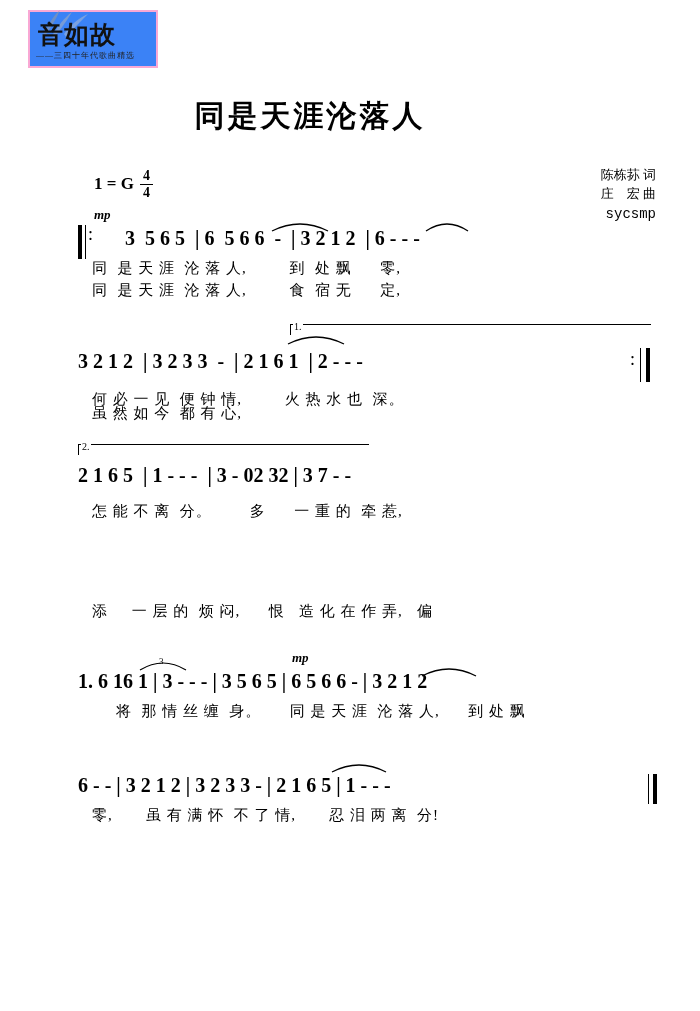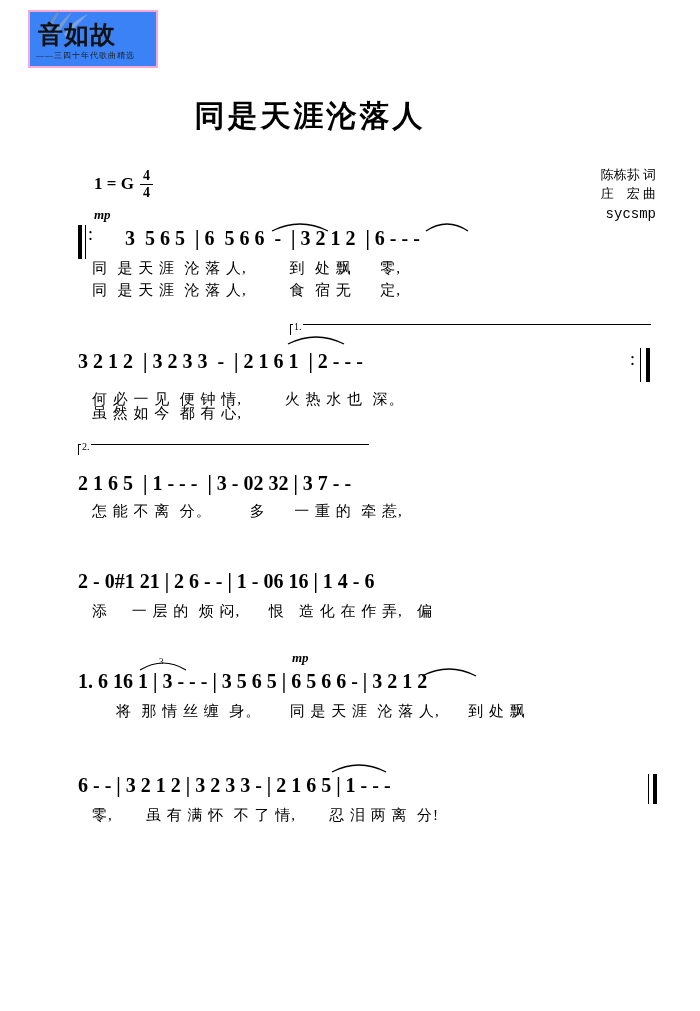"2 1 6 5 |" div.notes { top: 32px -> 24px }
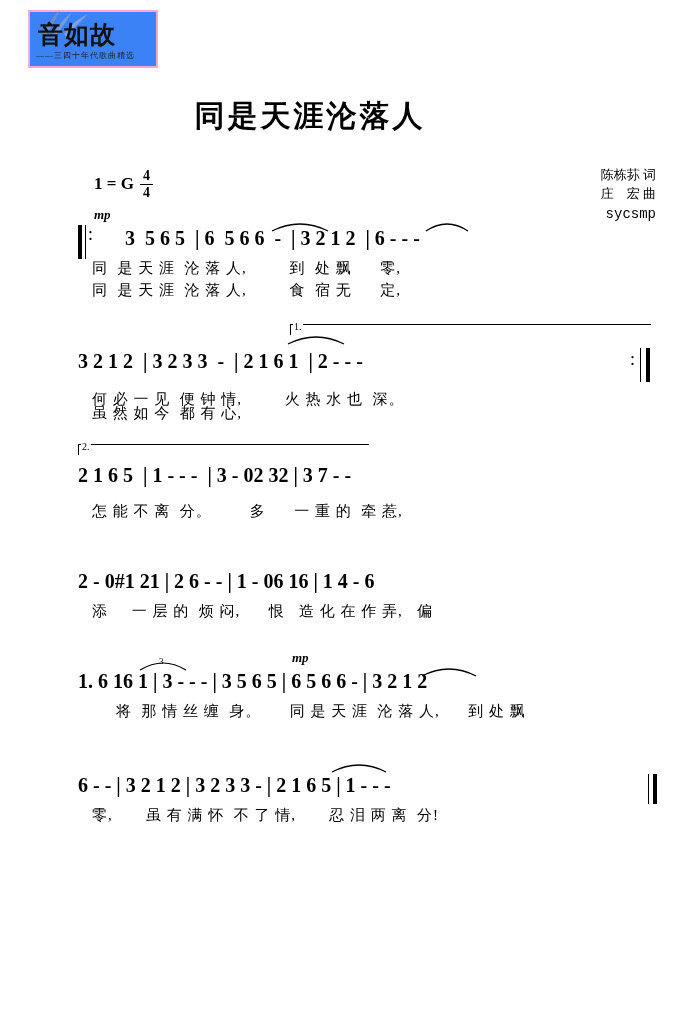"2 - 0#1 21 |" div.notes { html: <div>2 - 0#1 21 | 2 6 - - | 1 - 06 16 | 1 4 - 6</div> -> none }
